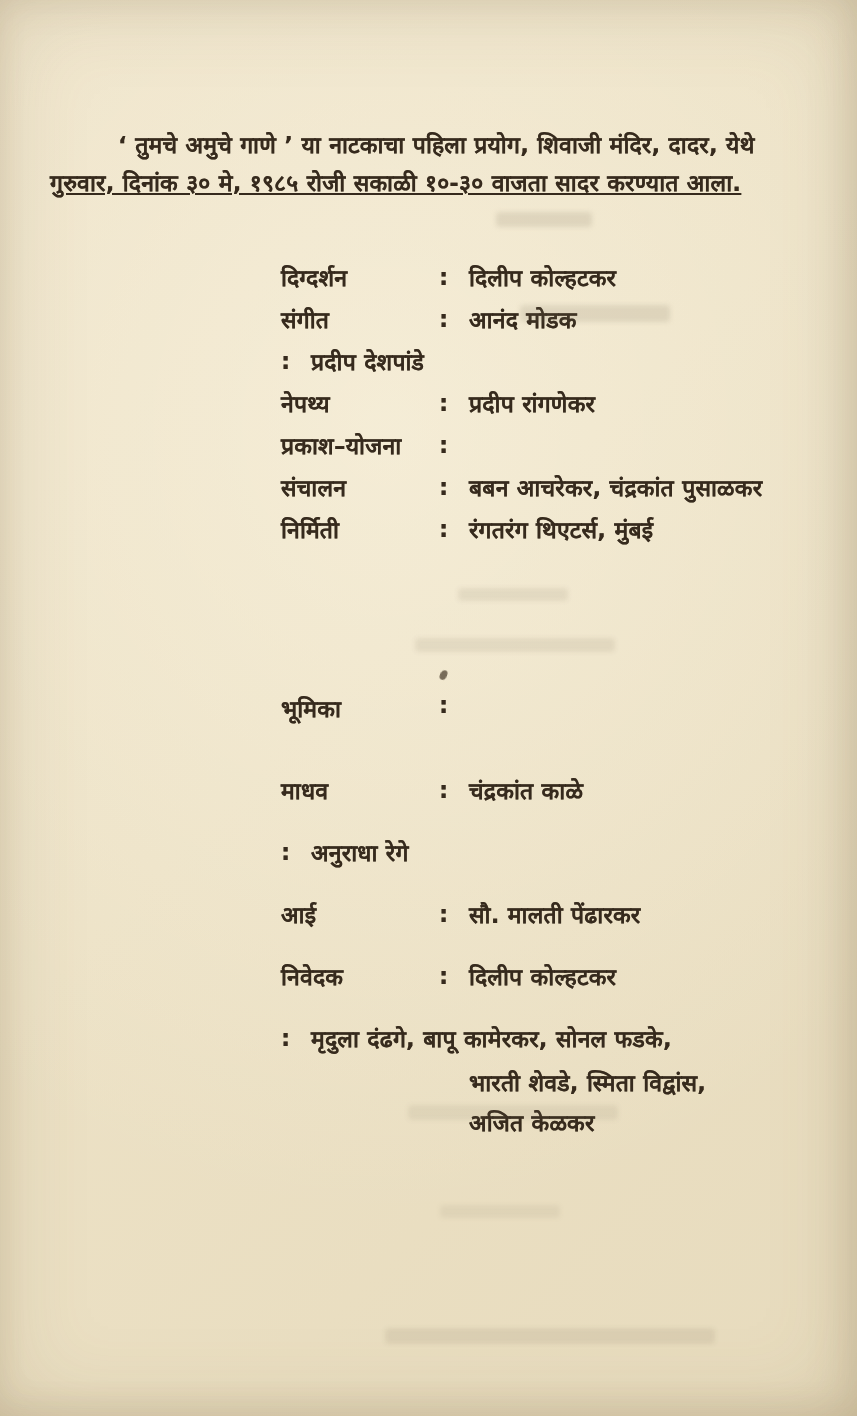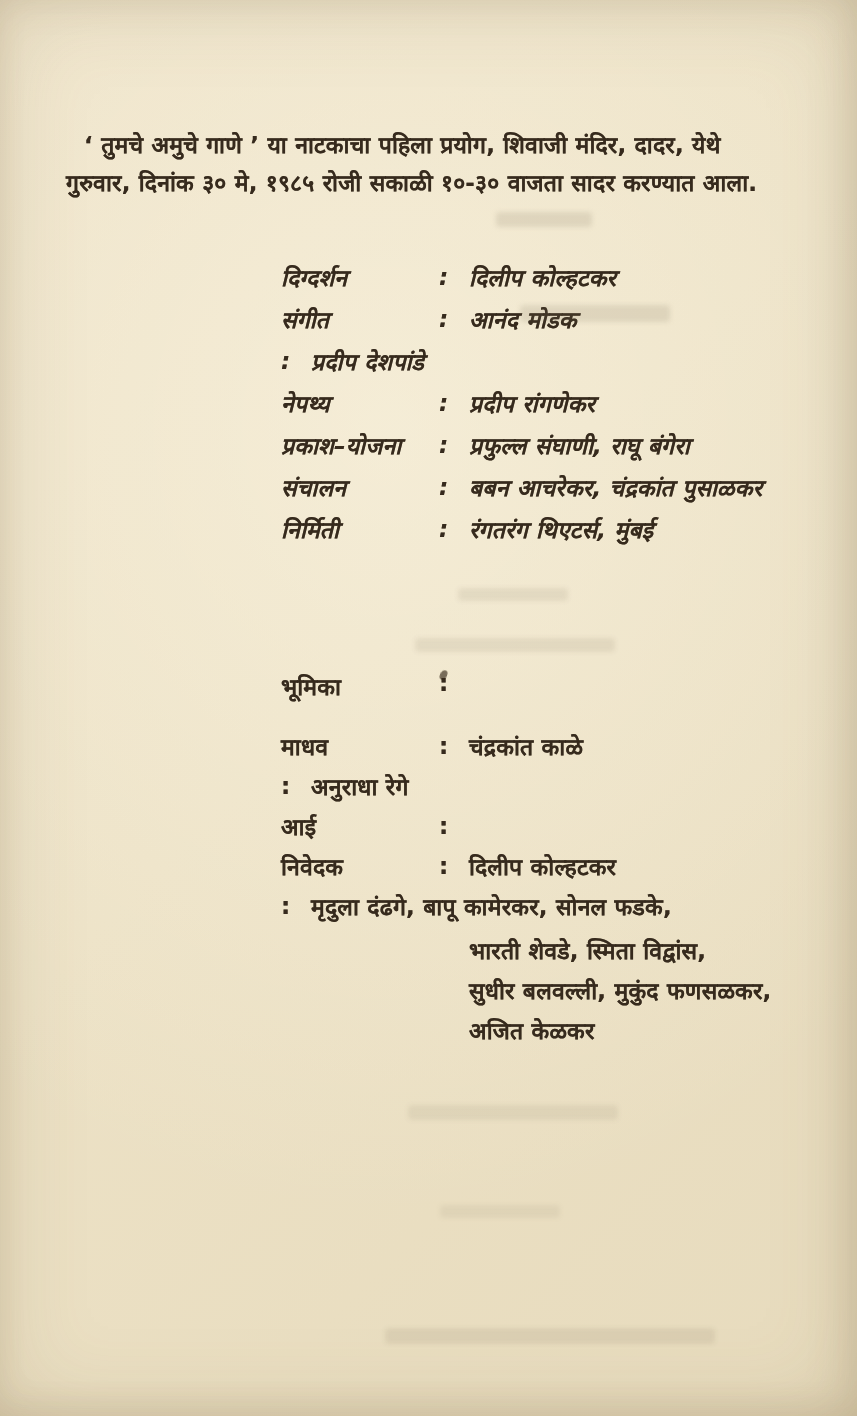"‘ तुमचे अमुचे गाणे ’" #hline1 { left: 84px -> 118px }
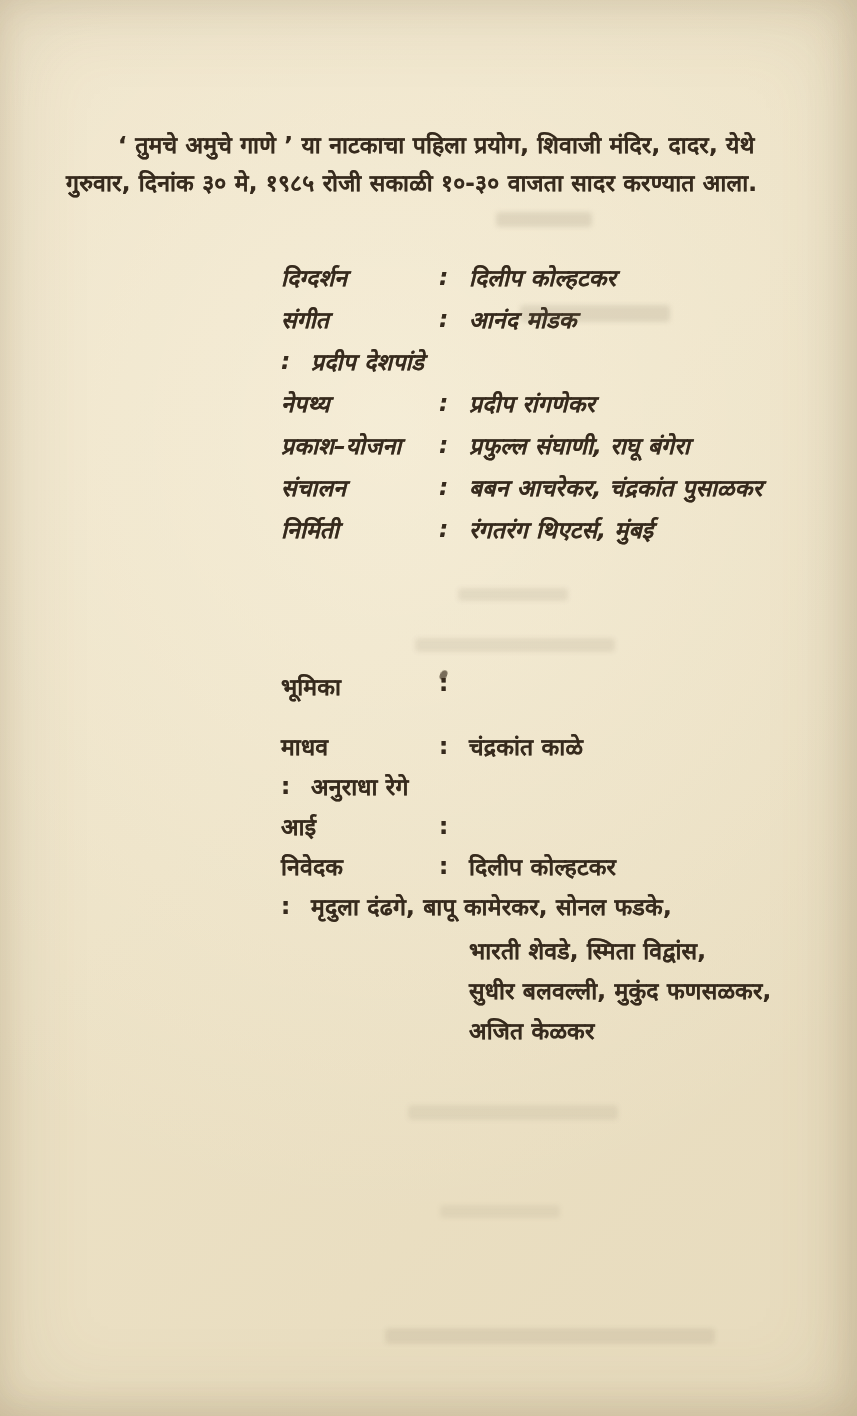"गुरुवार, दिनांक ३० मे, १९८५" #hline2 { left: 66px -> 50px; text-decoration: none -> underline }
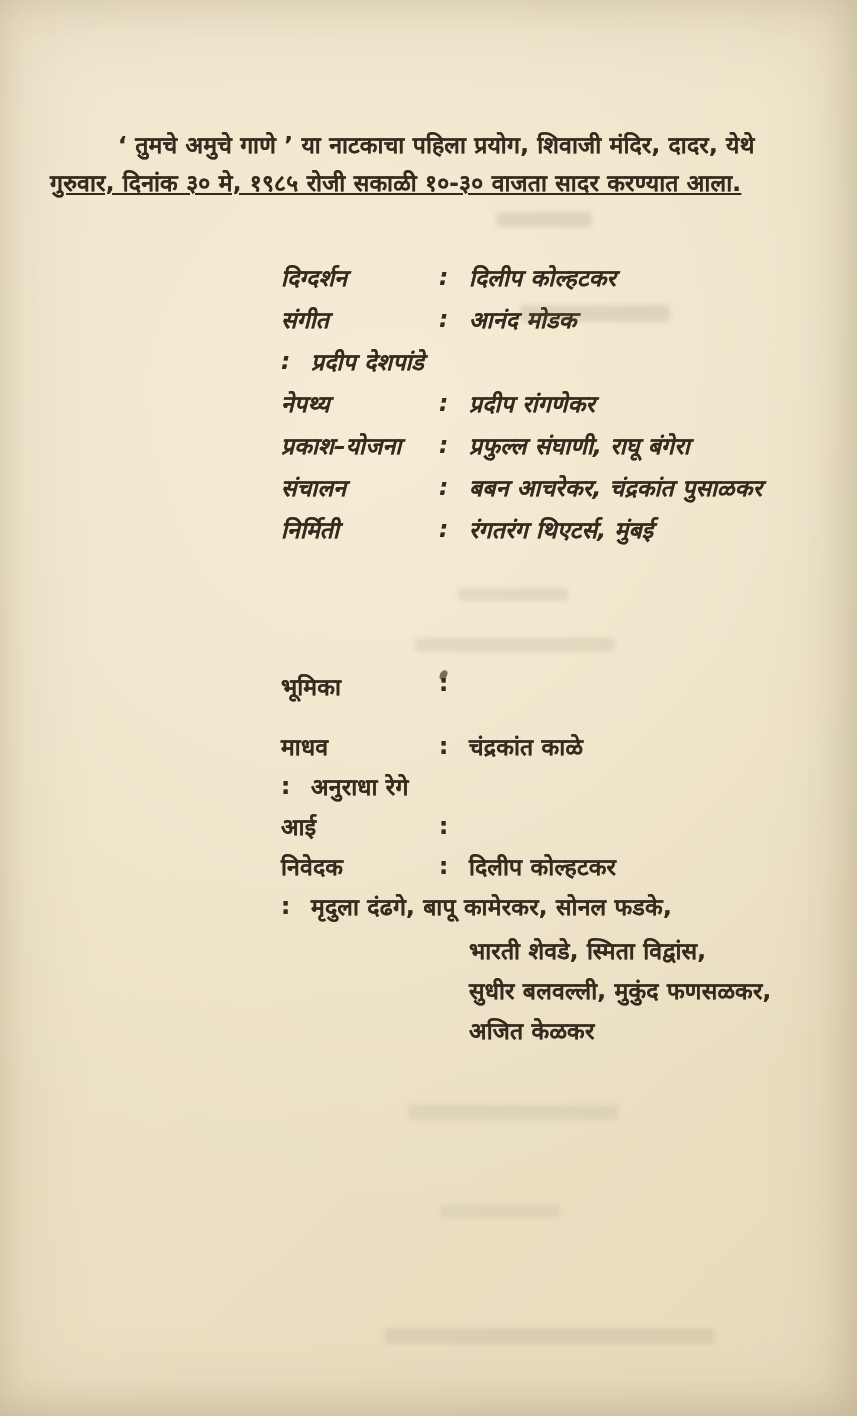"दिग्दर्शन" #credits { font-style: italic -> none }
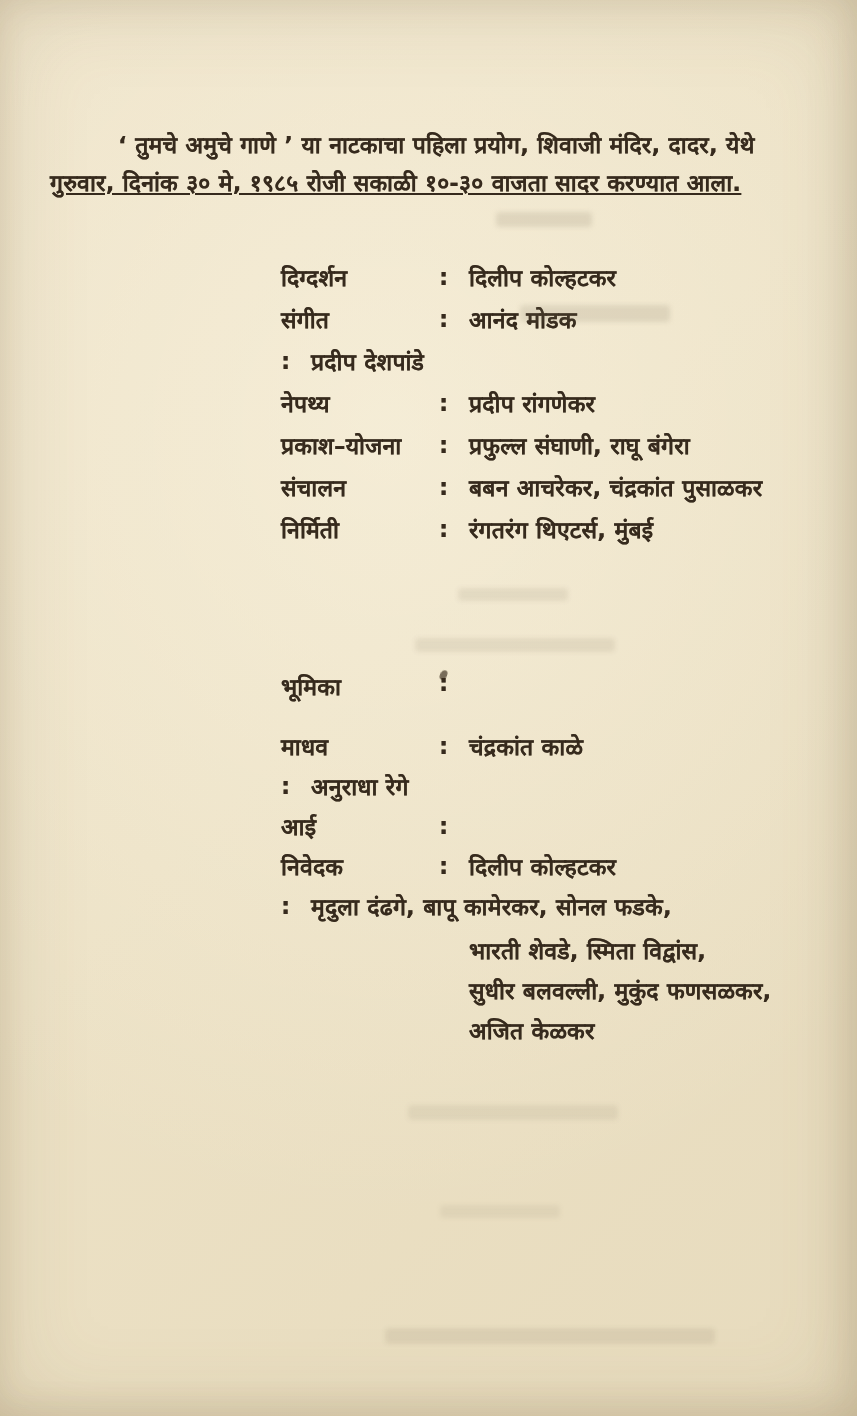"प्रफुल्ल संघाणी, राघू बंगेरा" span.val { html: <span>प्रफुल्ल संघाणी, राघू बंगेरा</span> -> none }
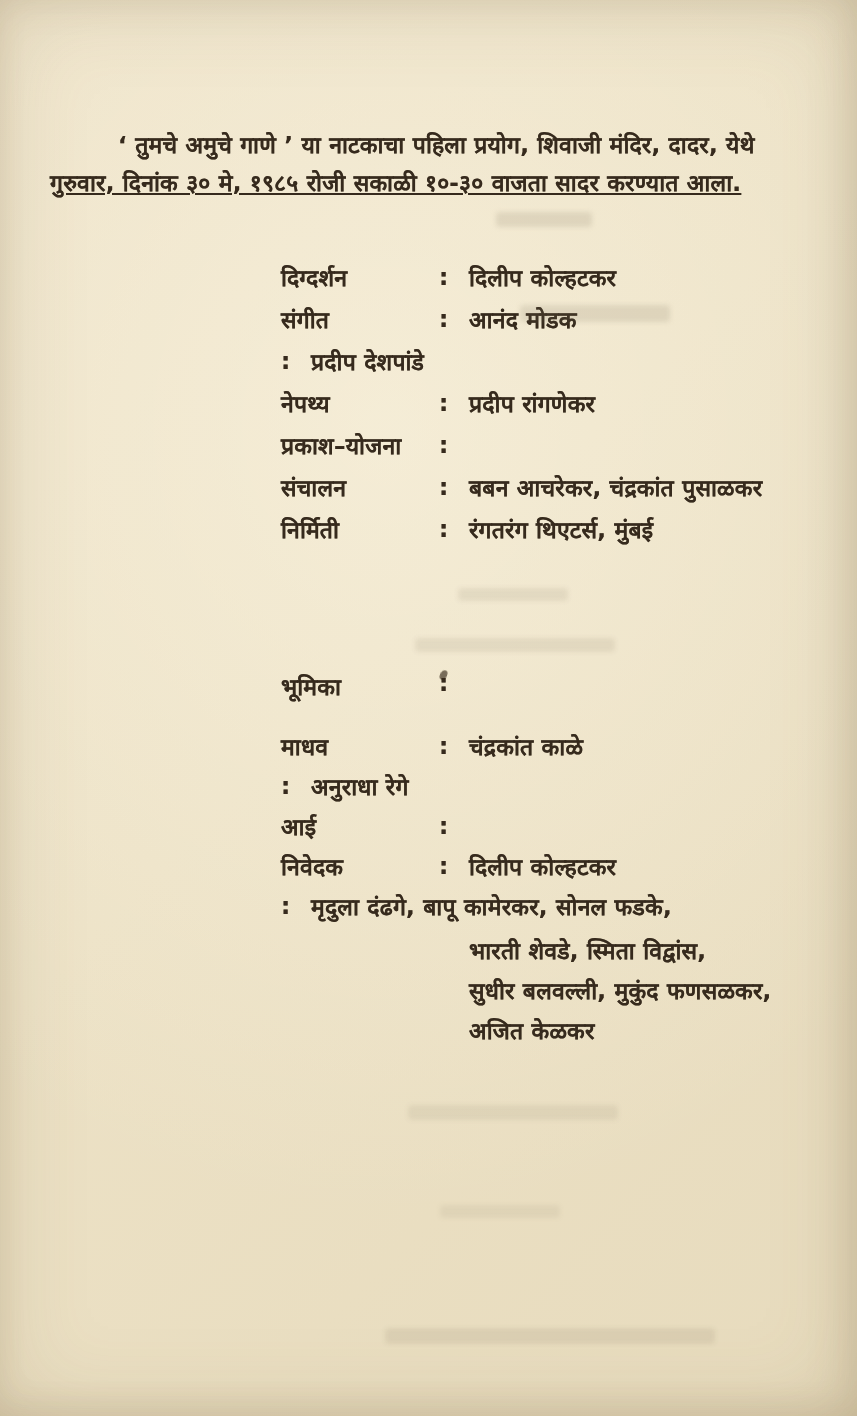"भूमिका" #cast .row { margin-top: none -> 22px }
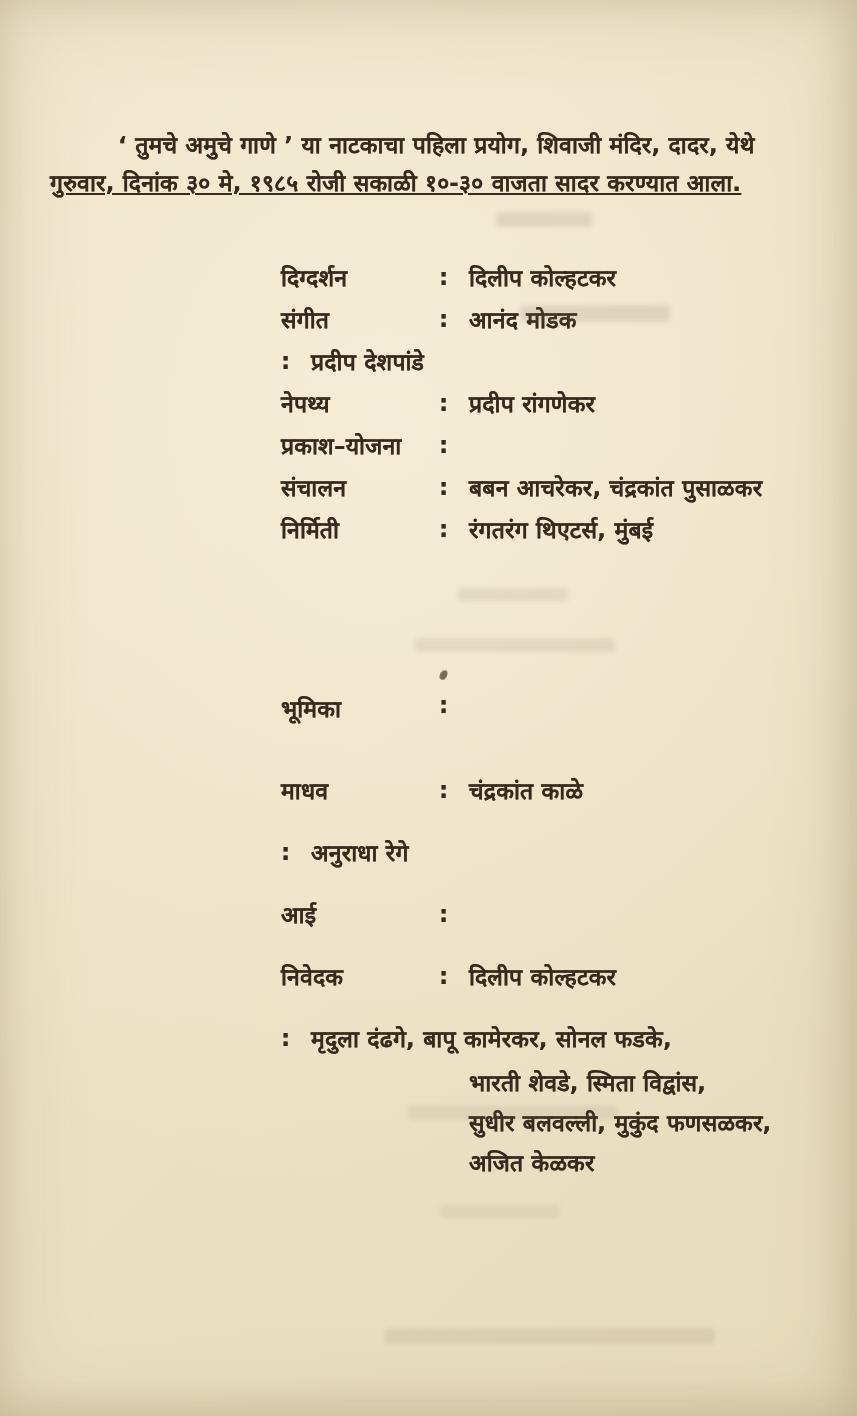"सौ. मालती पेंढारकर" span.val { html: none -> <span>सौ. मालती पेंढारकर</span> }
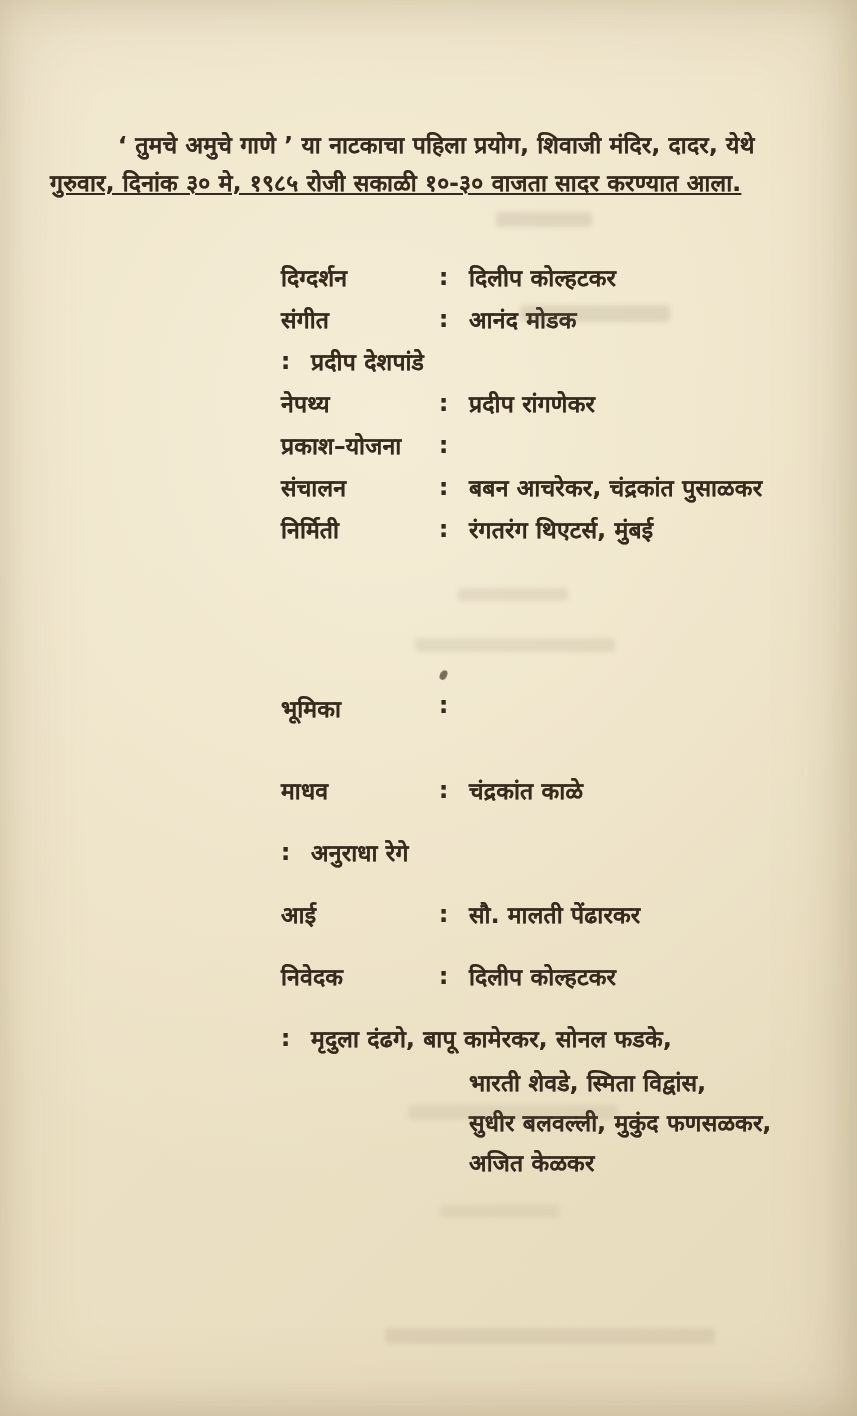"सुधीर बलवल्ली, मुकुंद फणसळकर," div.cont-line { html: <div> <span>सुधीर बलवल्ली, मुकुंद फणसळकर,</span> </div> -> none }
